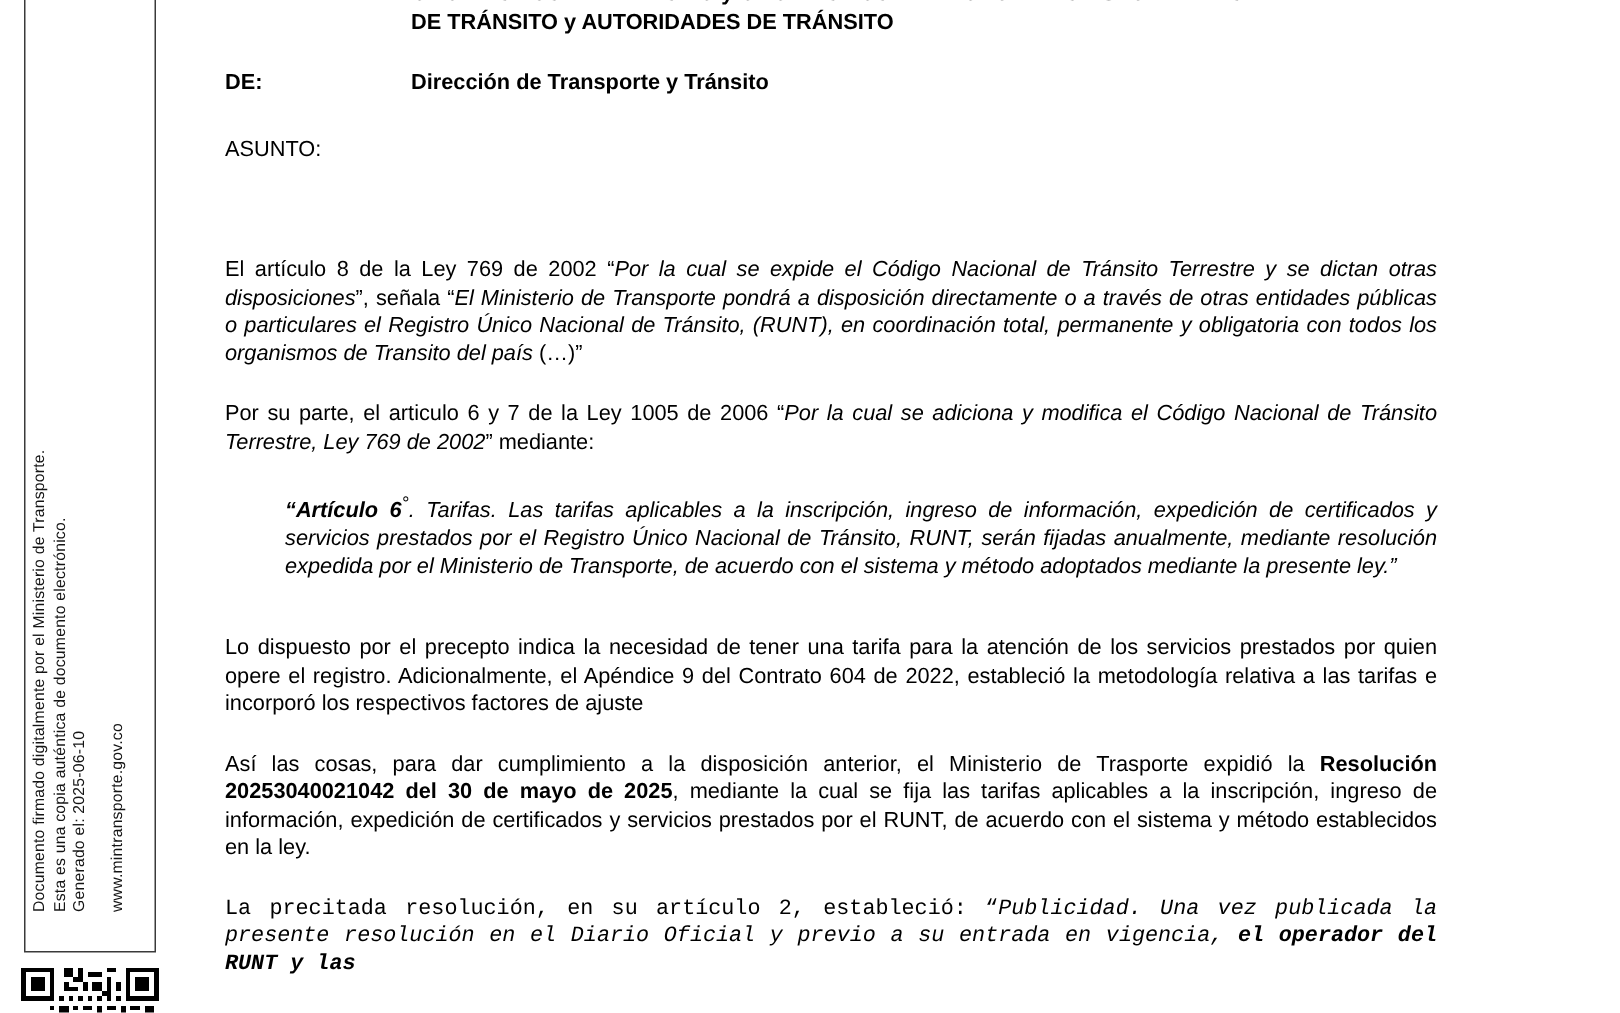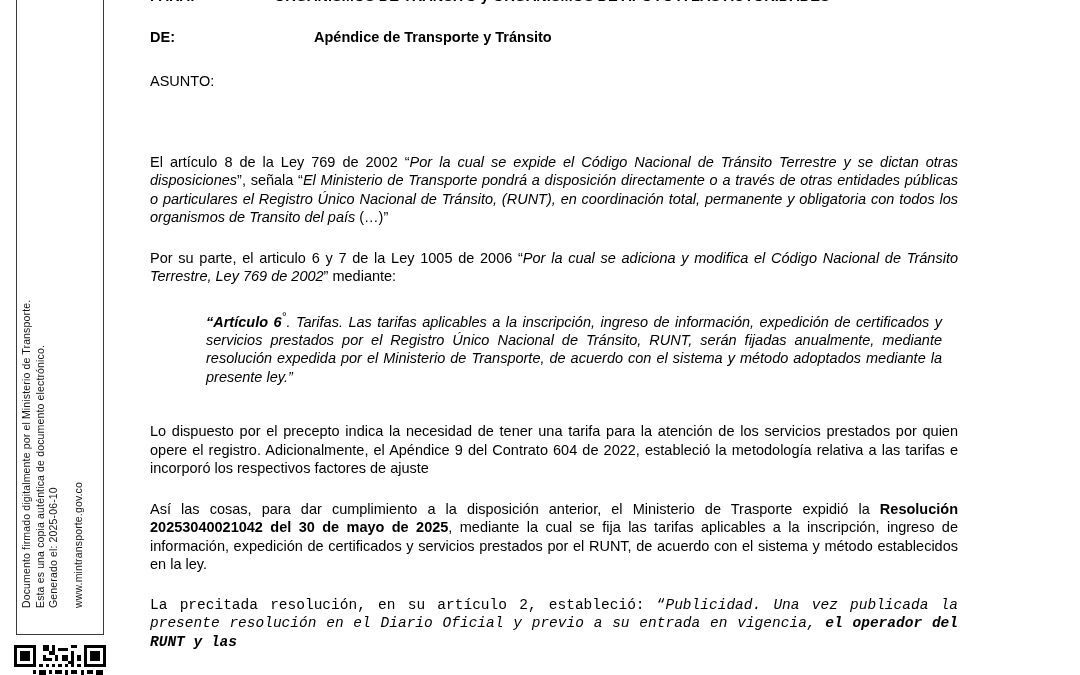"DE TRÁNSITO y AUTORIDADES DE" div { html: none -> <div>DE TRÁNSITO y AUTORIDADES DE TRÁNSITO</div> }
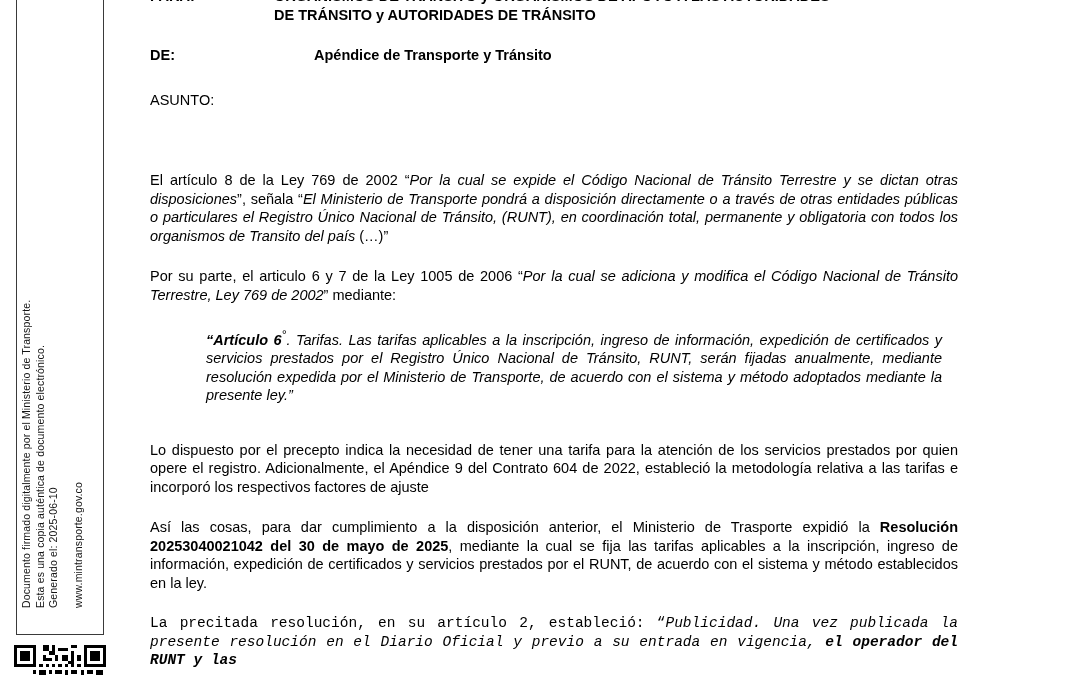"DE:" #row-de { gap: 40px -> none }
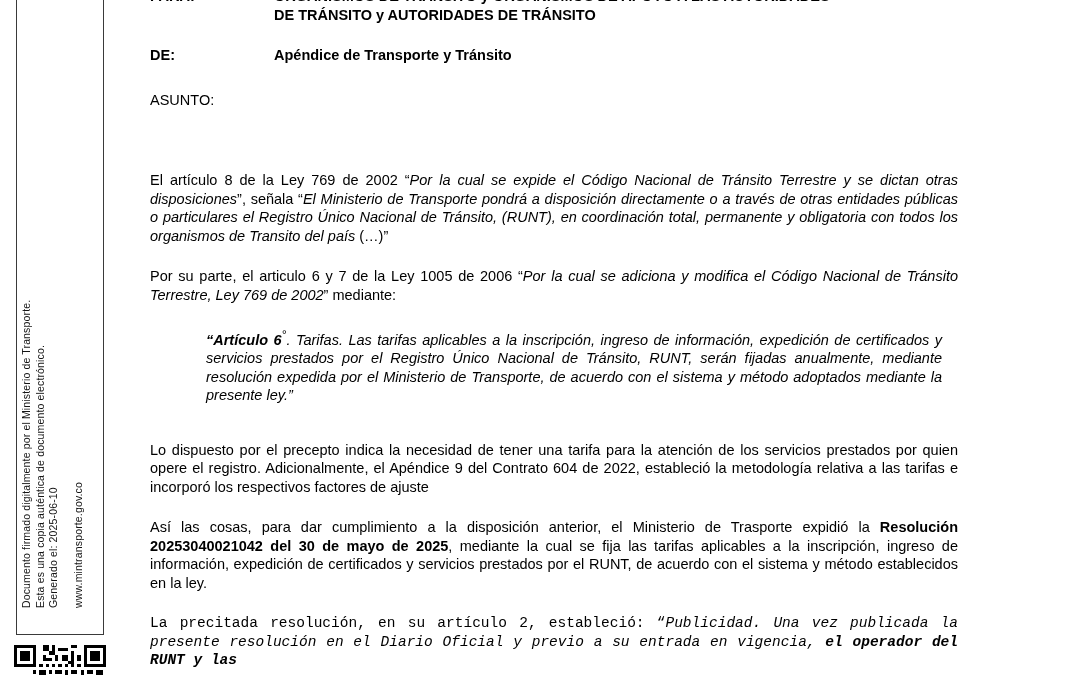"Apéndice de Transporte y Tránsito" div { text: Apéndice -> Dirección }
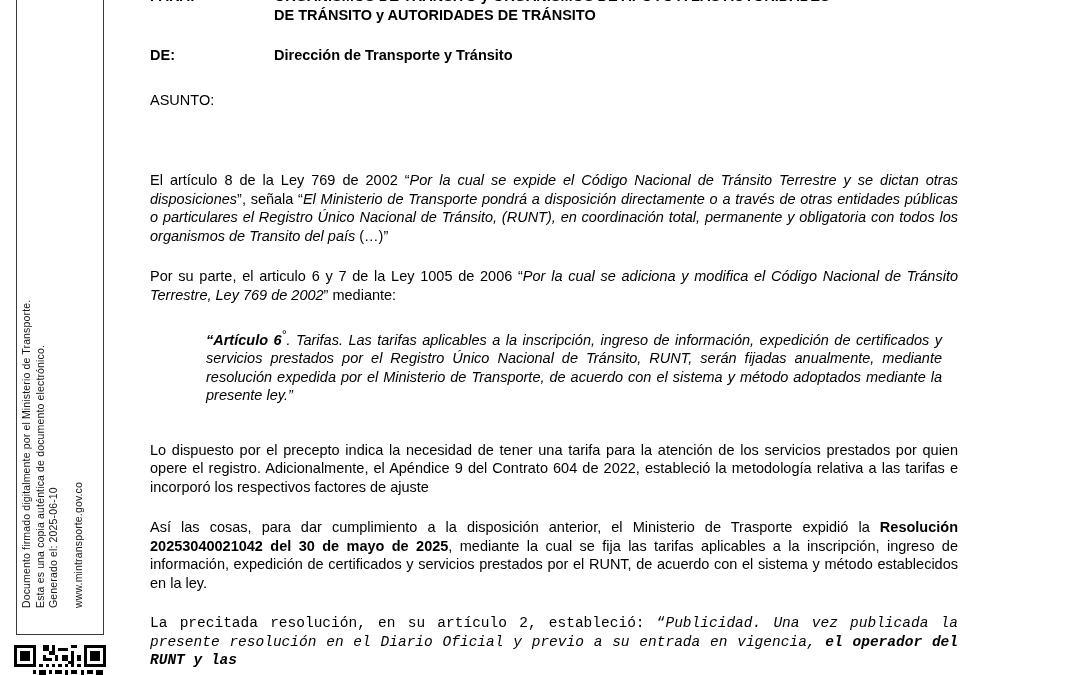"“Artículo 6°. Tarifas. Las tarifas" #quote-block p { margin: 16px -> 0 }
